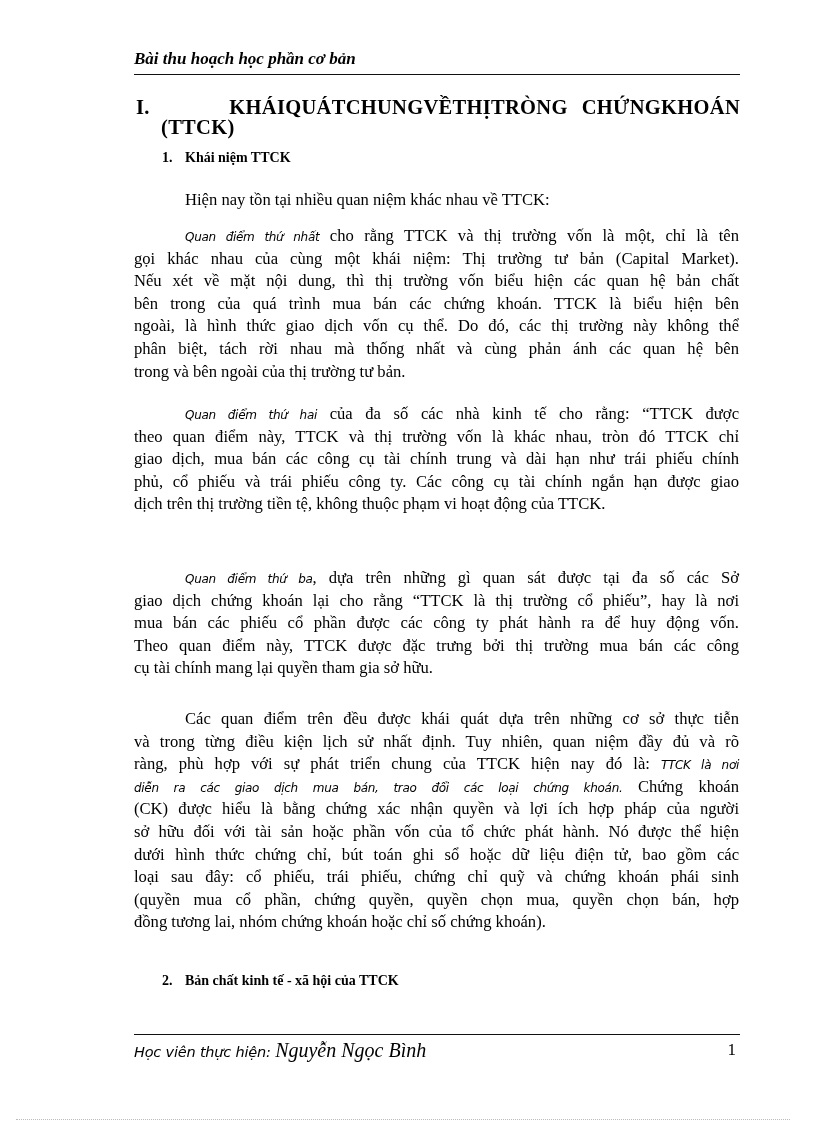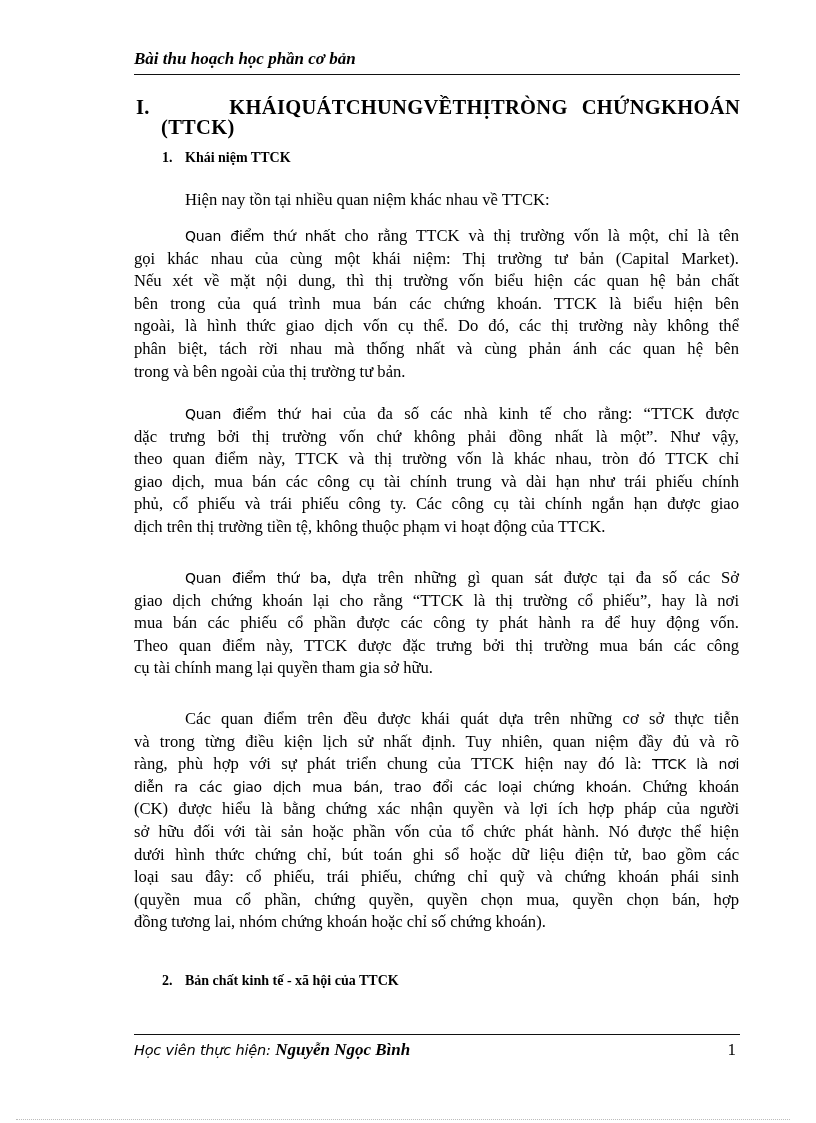"Quan điểm thứ nhất" .em { font-size: 14px -> 12px; font-style: none -> italic }
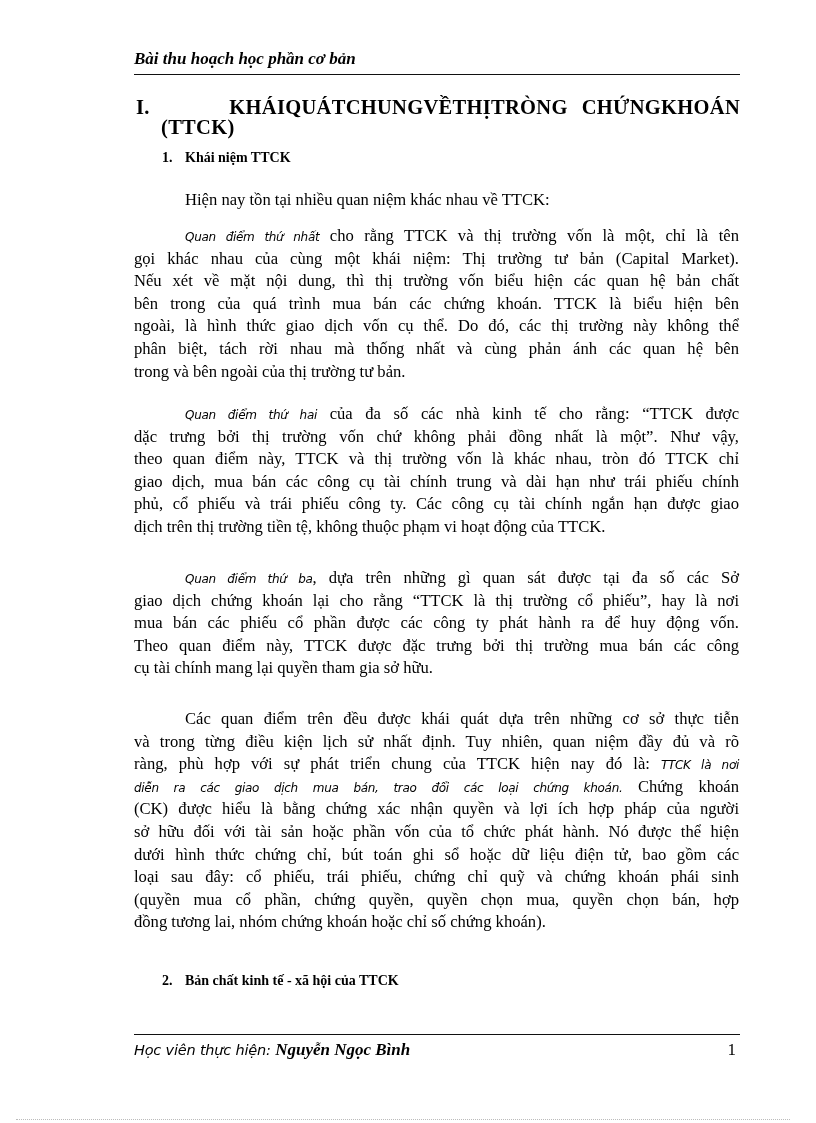"dặc trưng bởi thị trường" span.line { html: <span>dặc trưng bởi thị trường vốn chứ không phải đồng nhất là một”. Như vậy,</span> -> none }
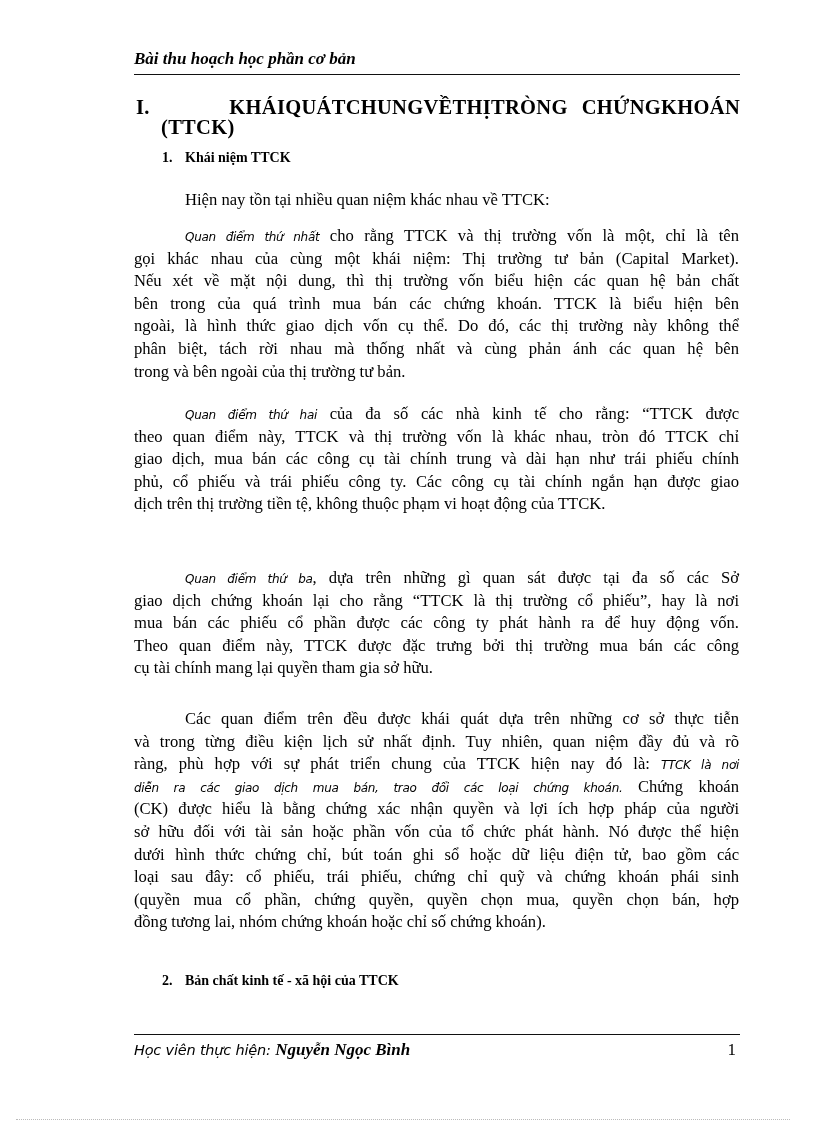"Nguyễn Ngọc Bình" .footer .author { font-size: 17px -> 20px; font-weight: bold -> normal }
